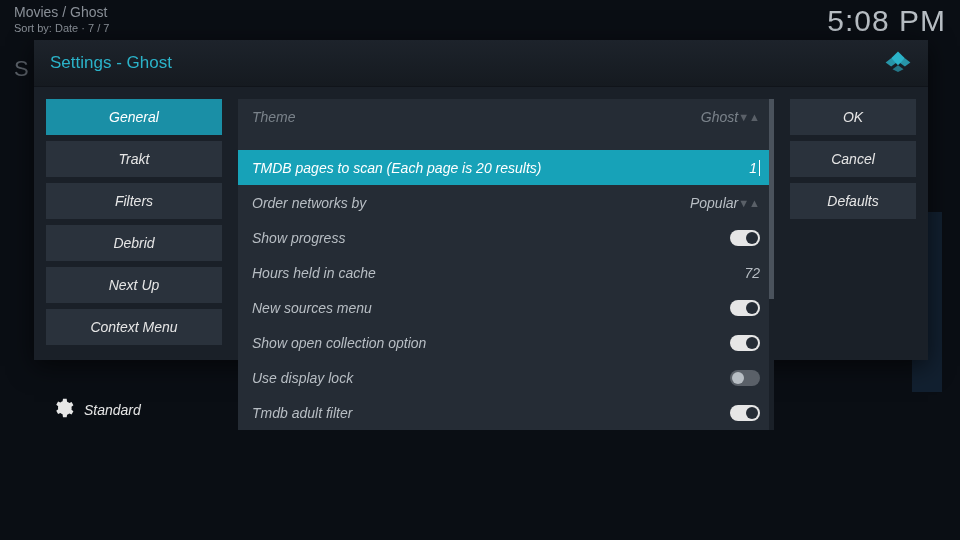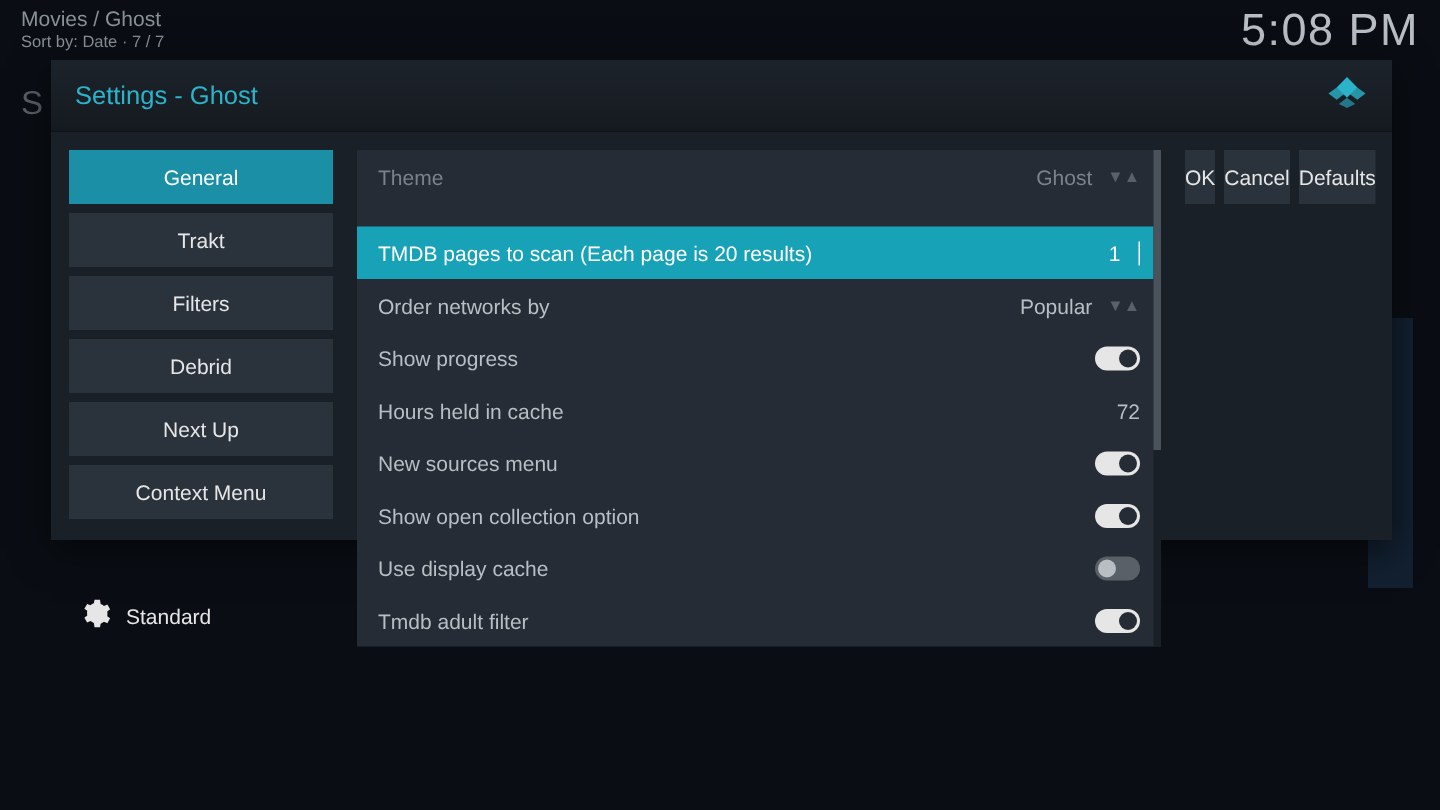"General" .modal-body { font-style: none -> italic }
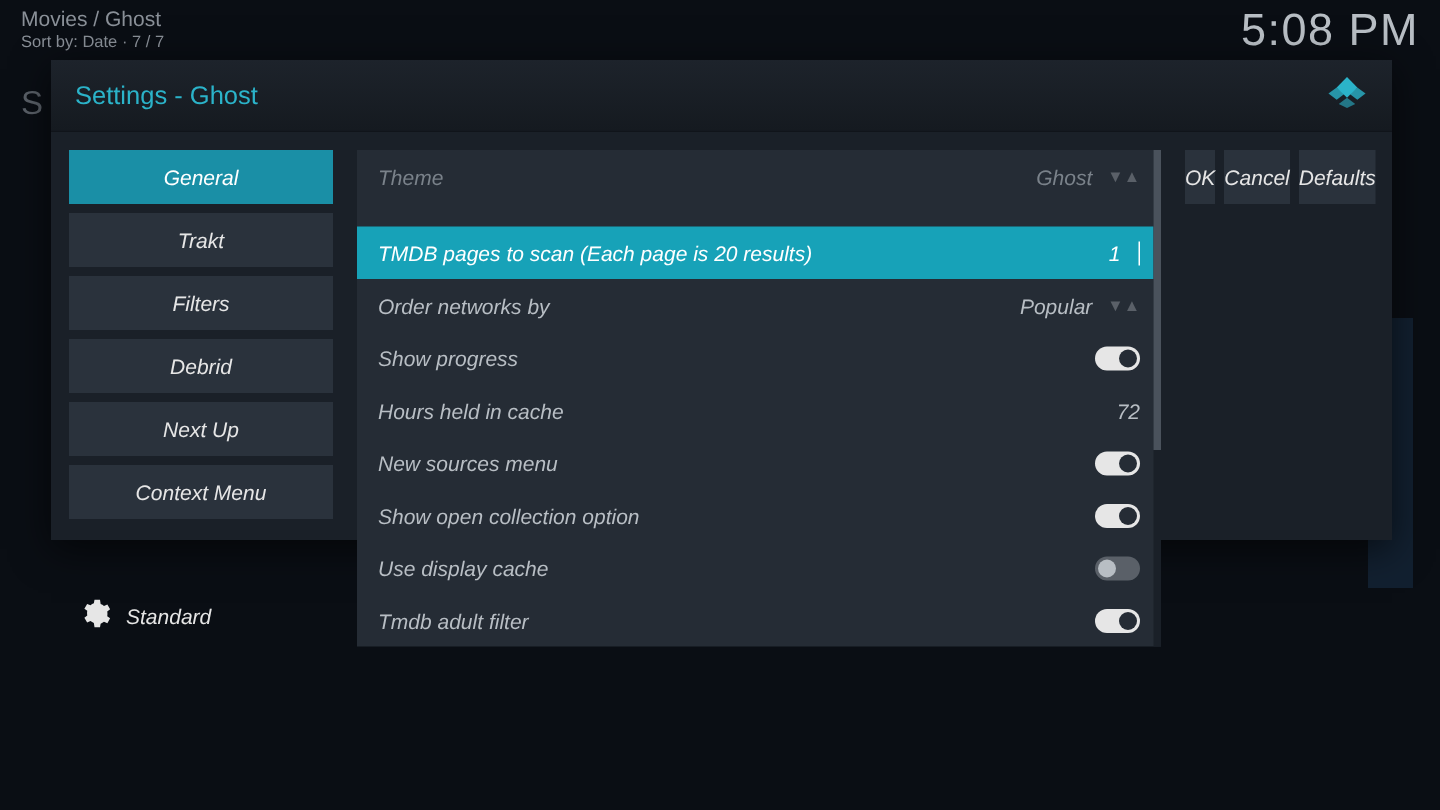"Ghost" .val-group { gap: 10px -> 0 }
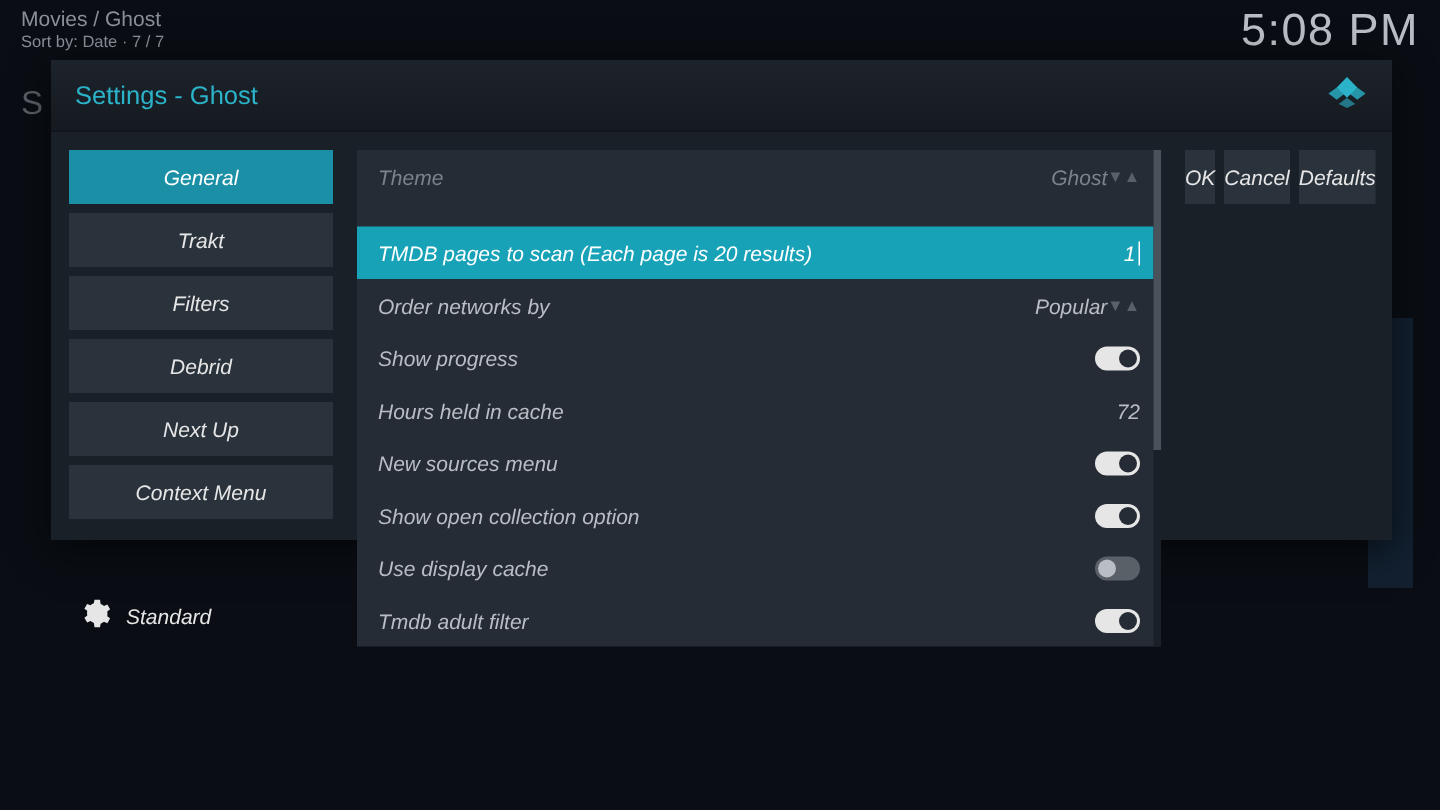"OK" .actions { flex-direction: row -> column }
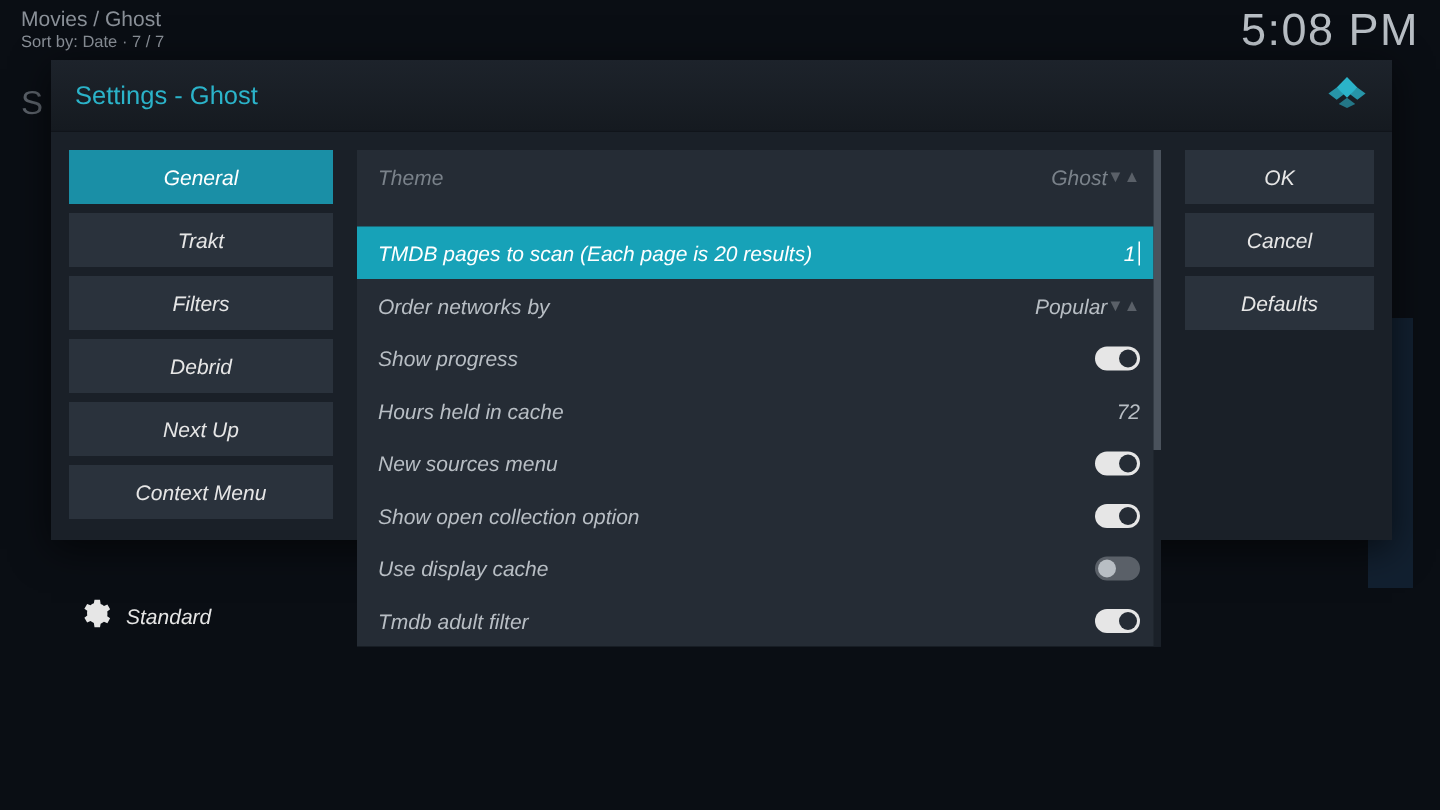"Use display cache" span { text: cache -> lock }
